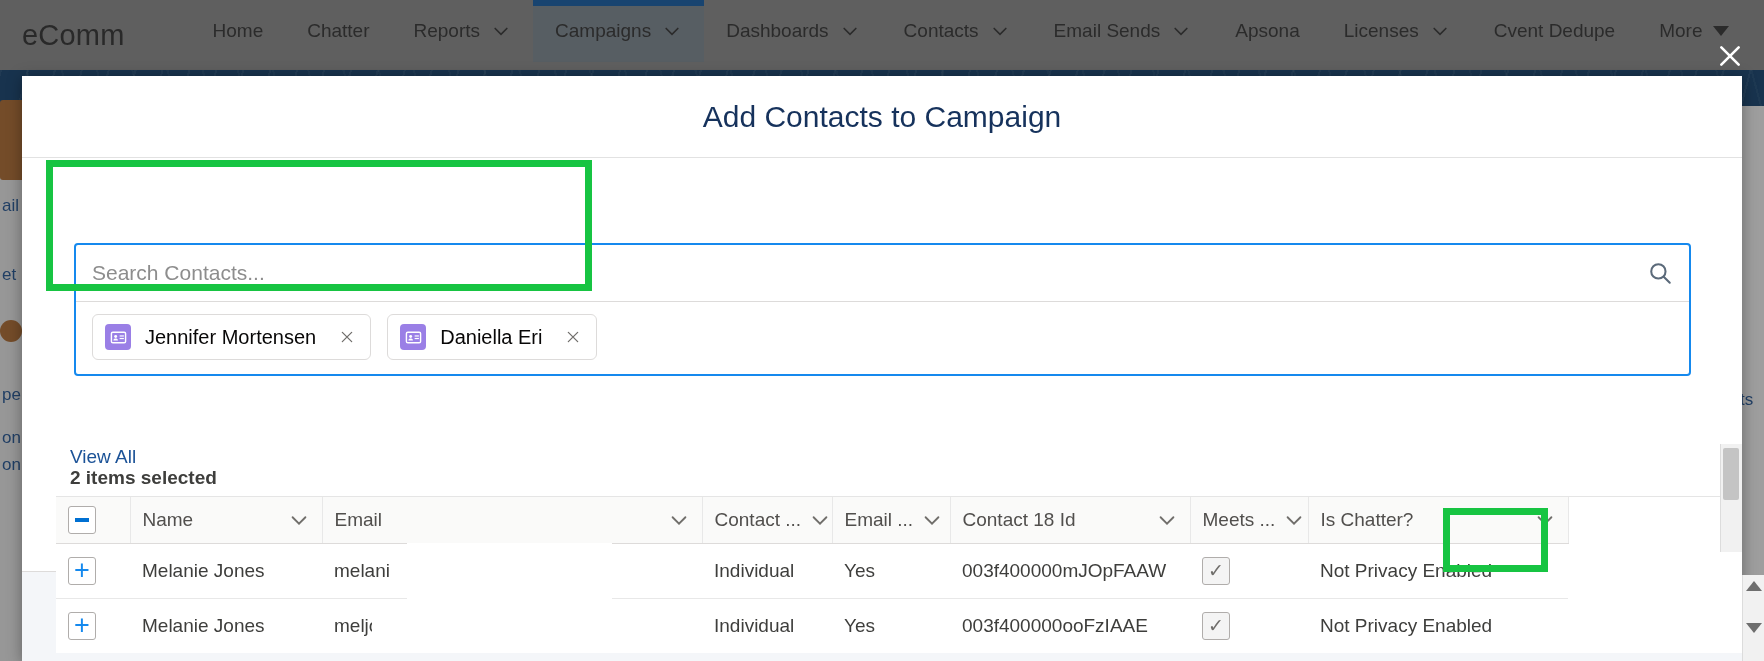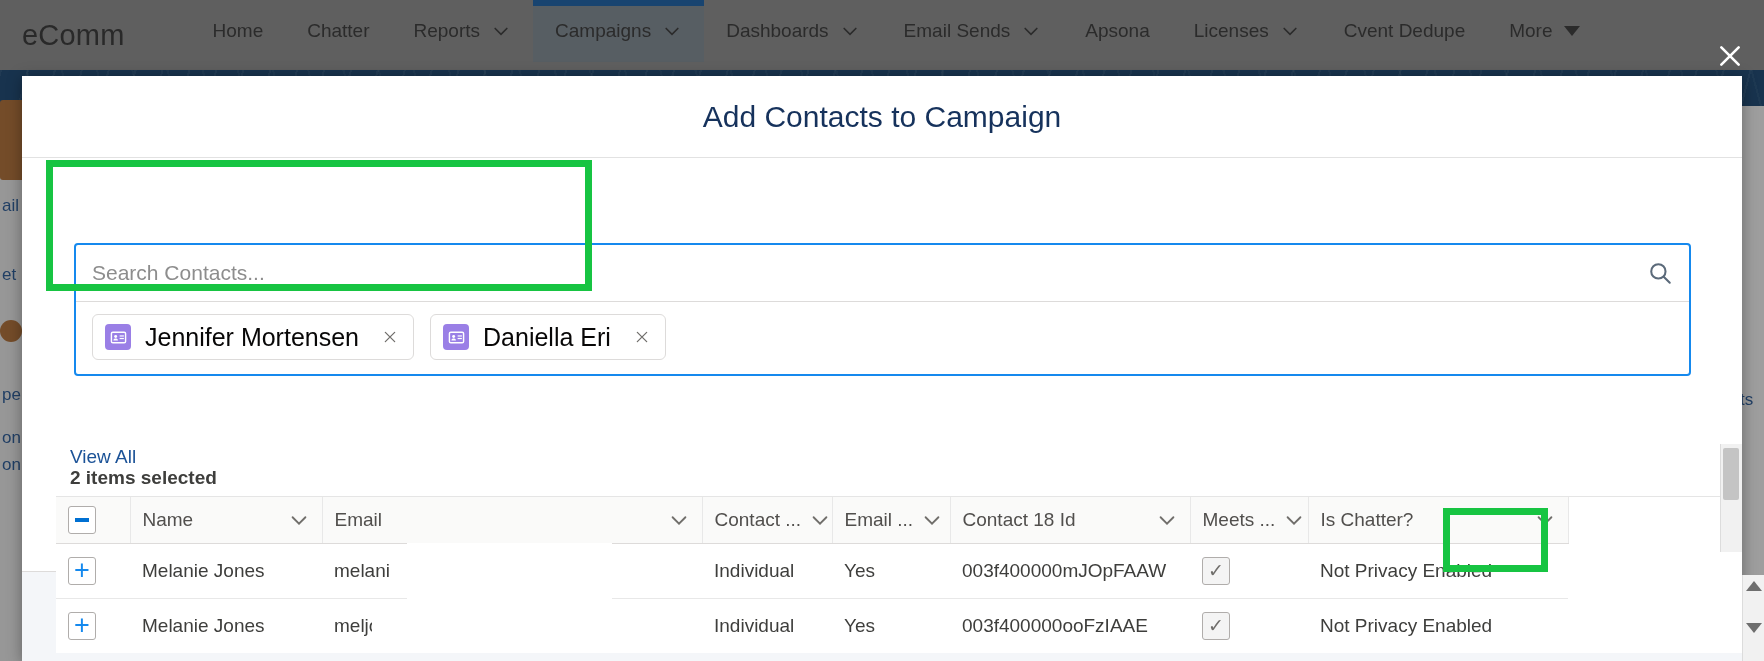"Contacts" div.nav-item { html: none -> <div> <span>Contacts</span> <span> <svg> <path></path> </svg> </span> </div> }
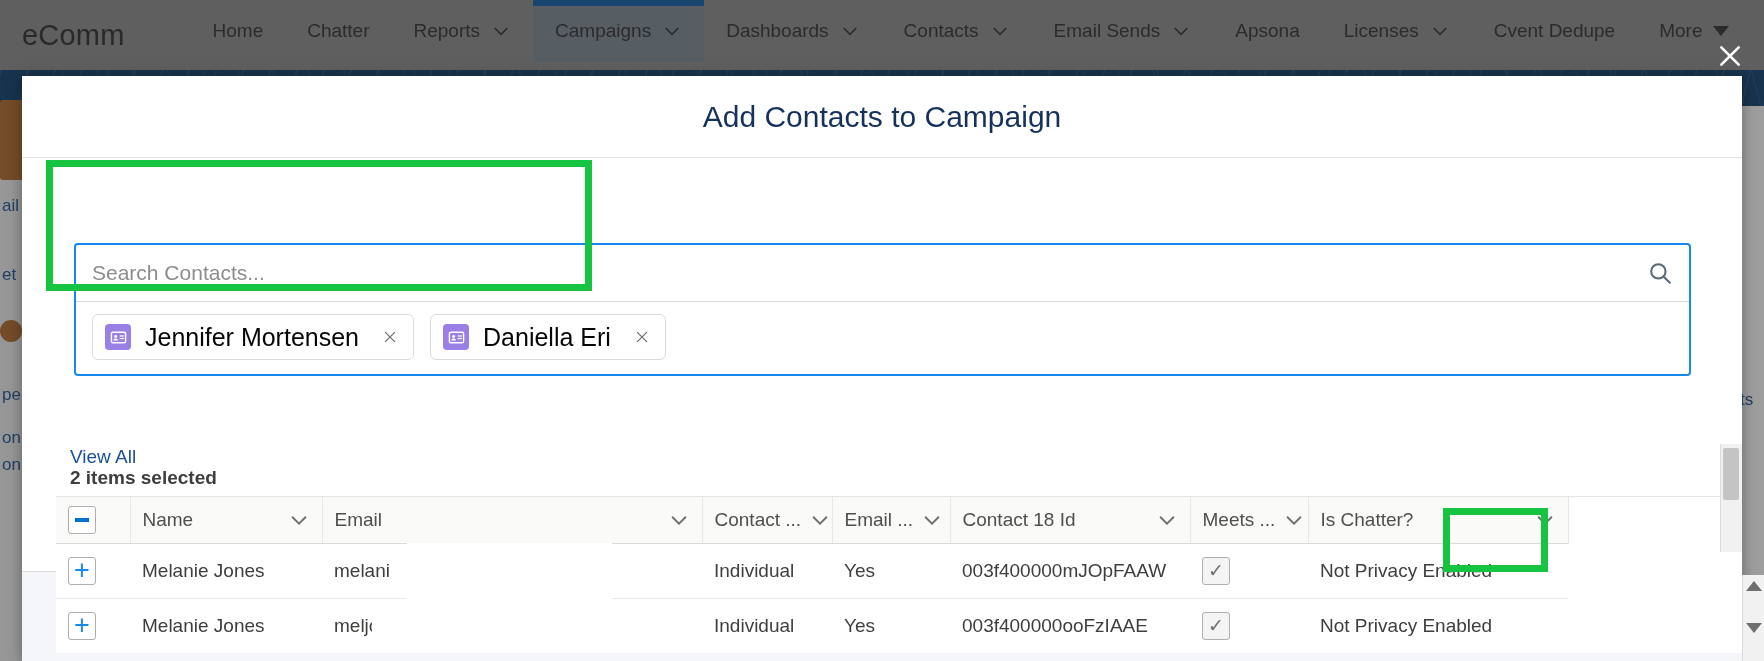"Jennifer Mortensen" .pill-label { font-size: 25px -> 20px }
